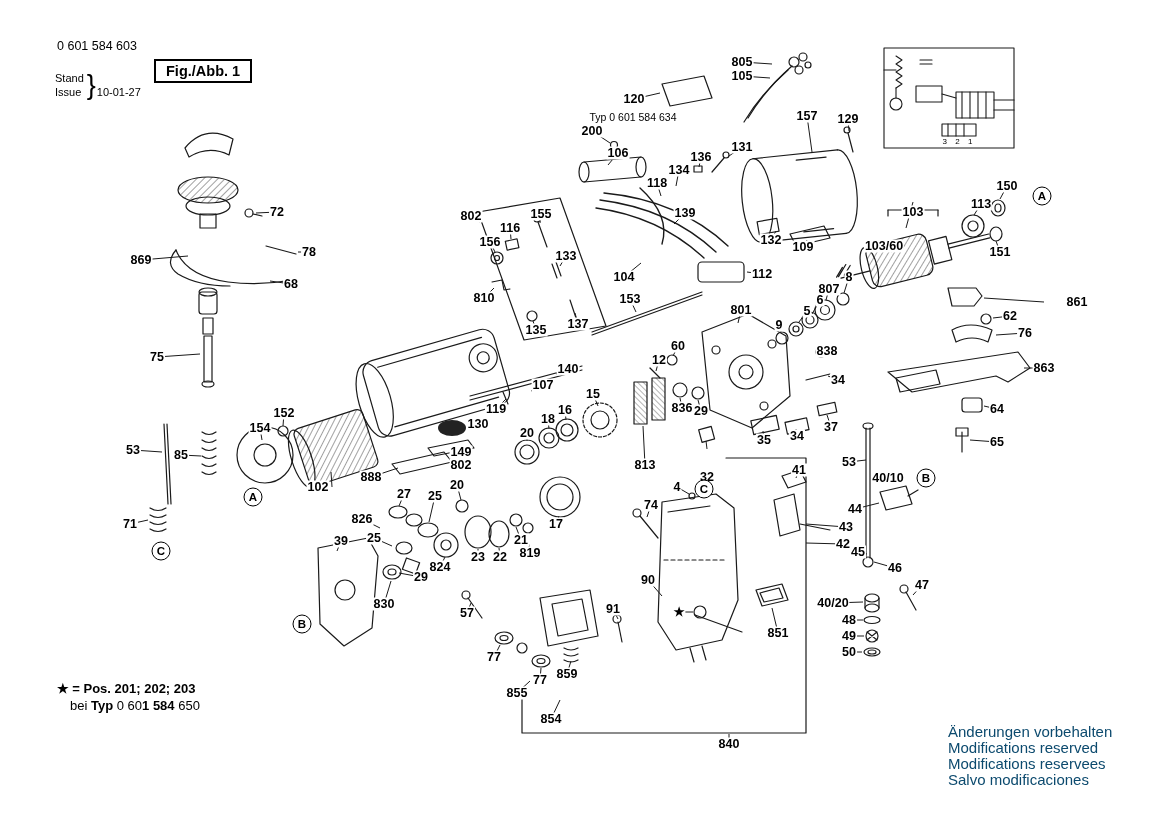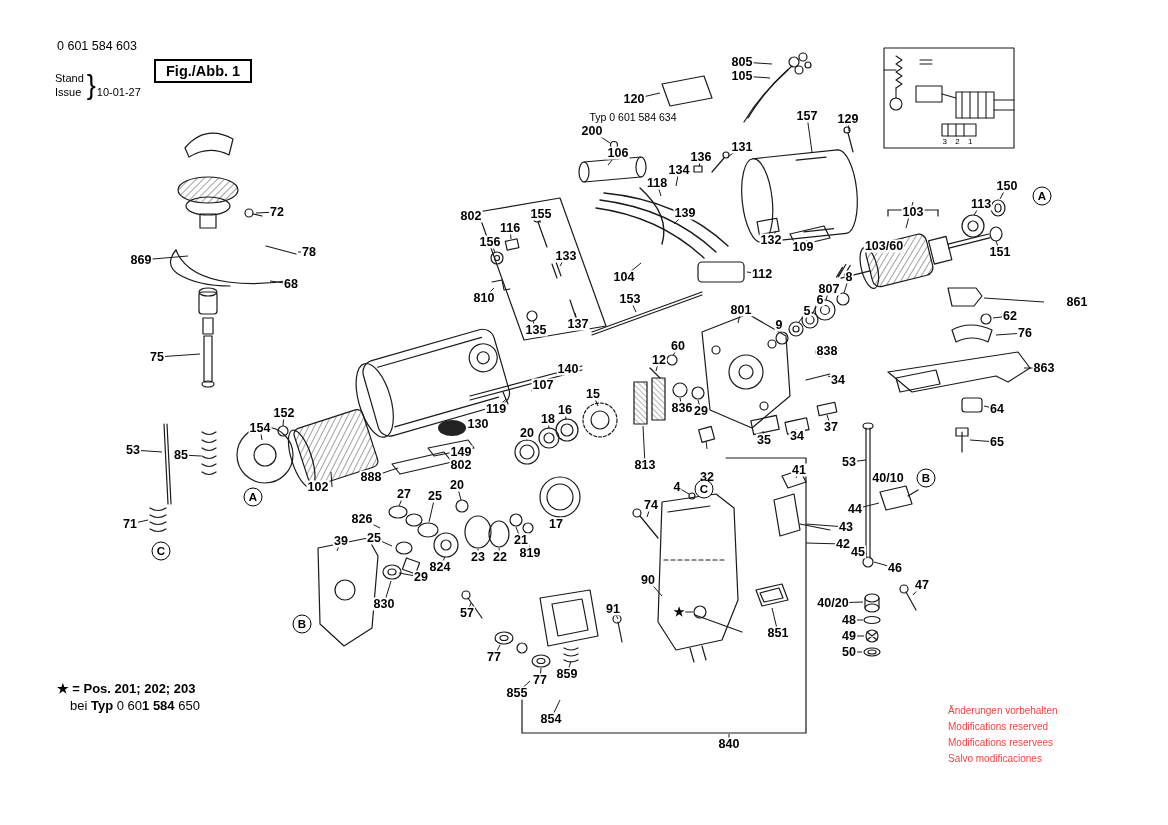"Änderungen vorbehalten" .footer-langs { color: #ef4444 -> #0c4a6e; font-size: 10px -> 15px; top: 703px -> 724px }
